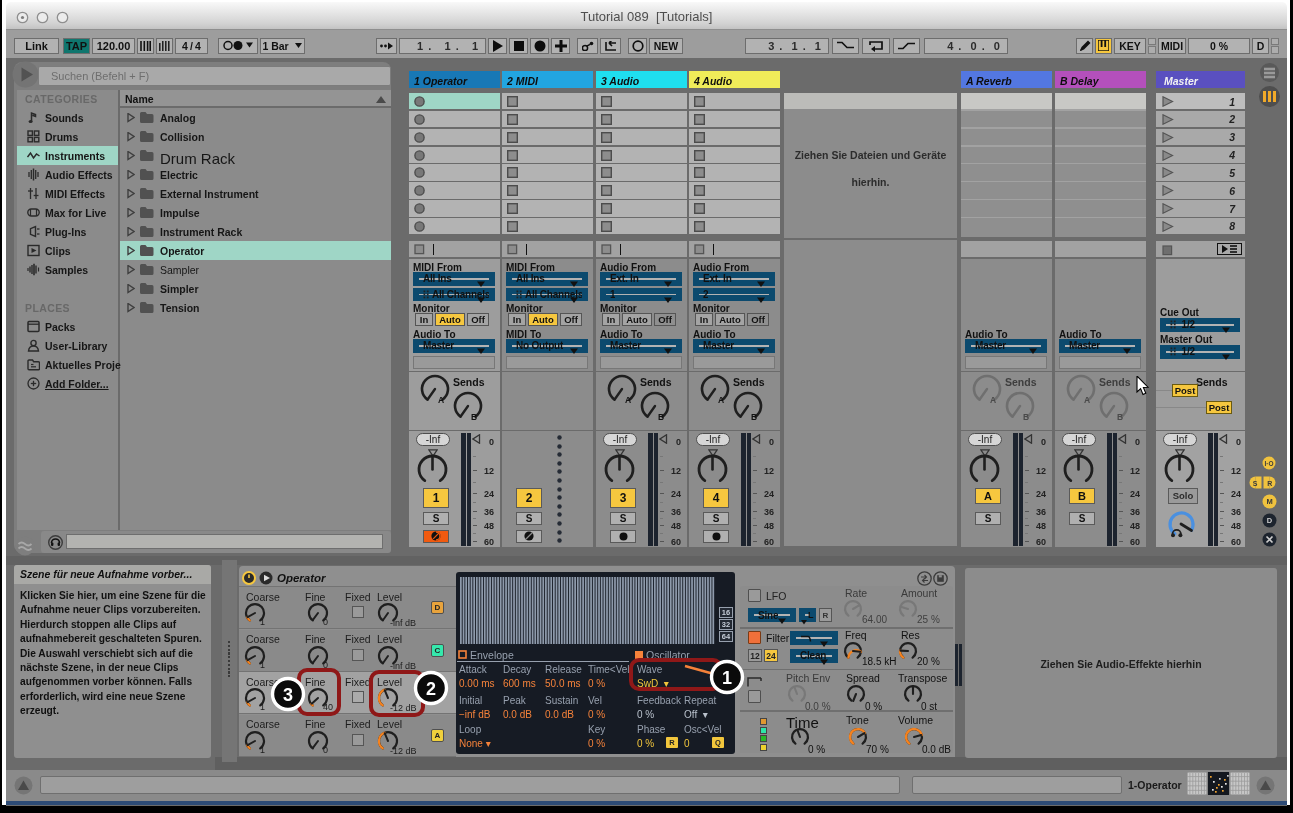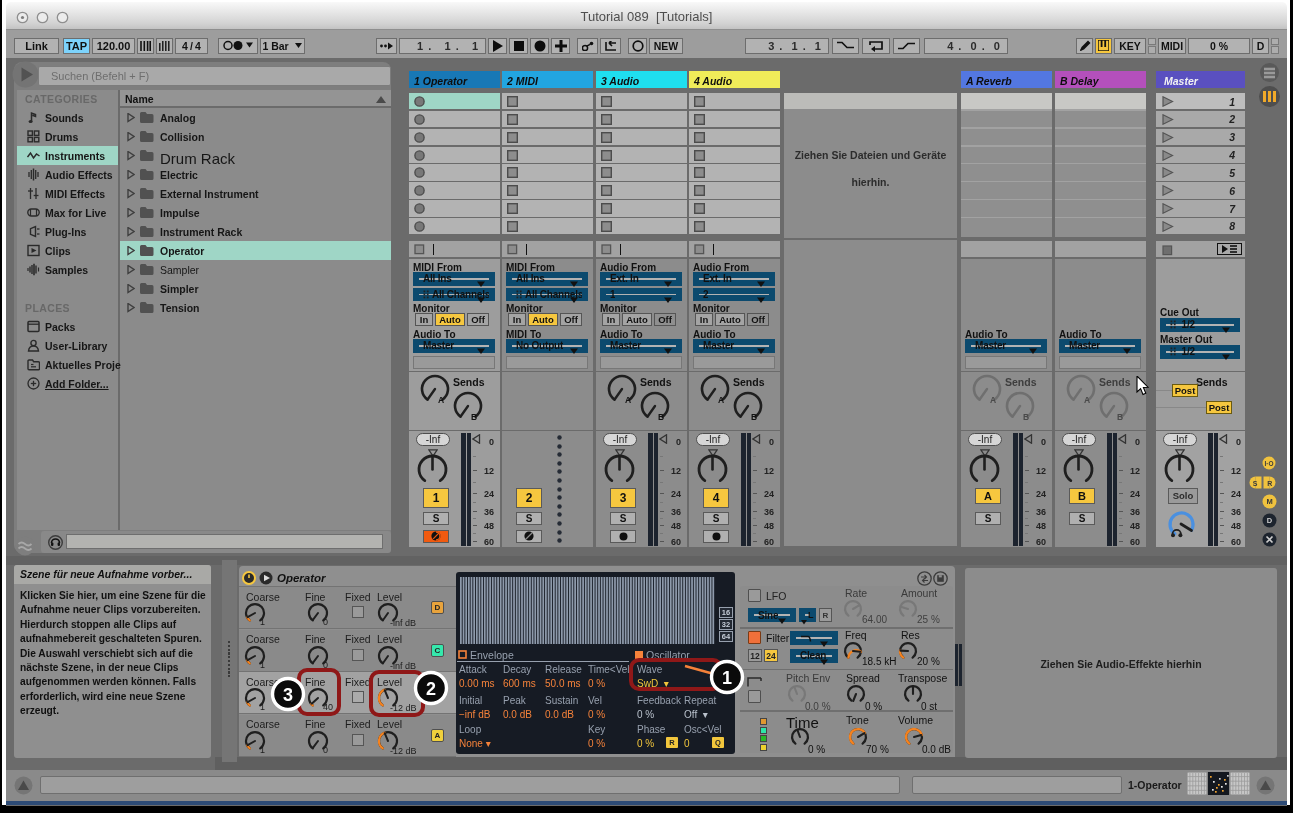"TAP" div.bt { background: #7dd3fc -> #0f766e }
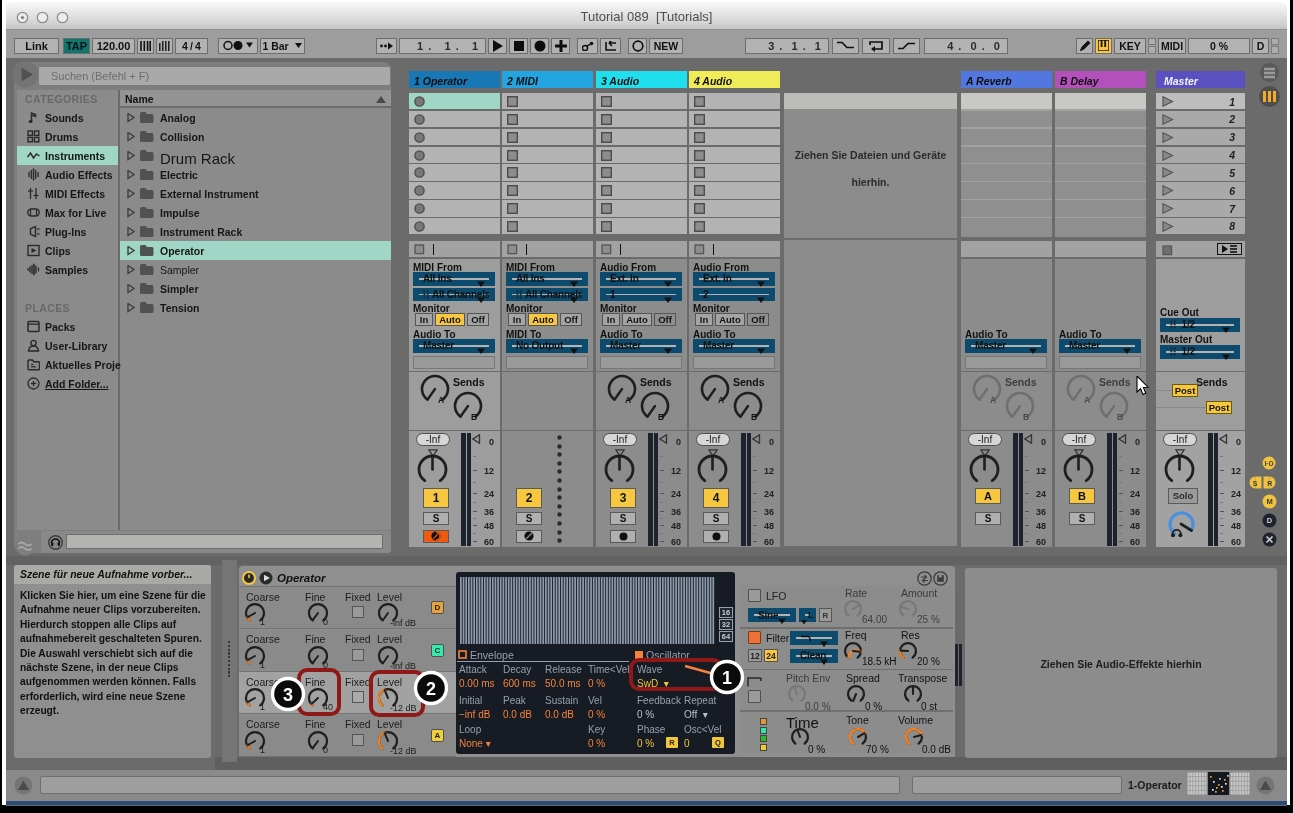"aufgenommen werden können. Falls" div { text: werden -> vorber }
